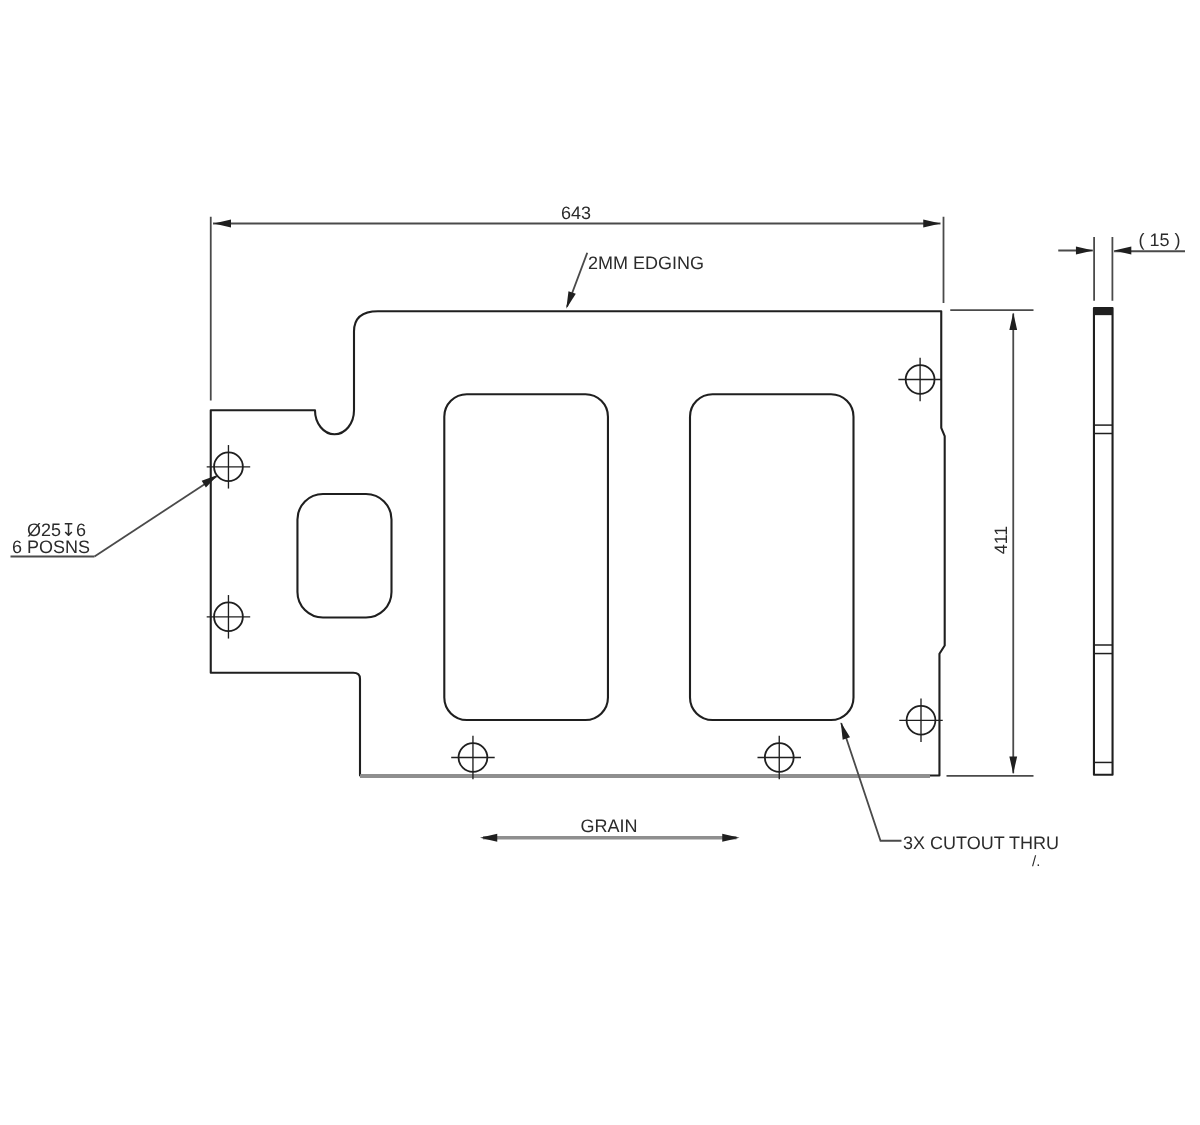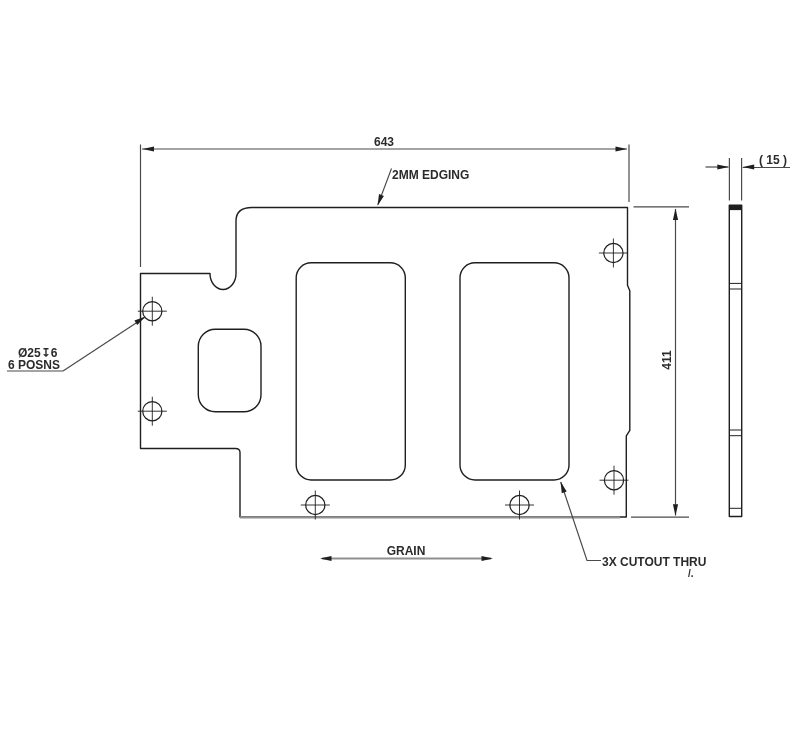"643" .stage { font-weight: bold -> none }
